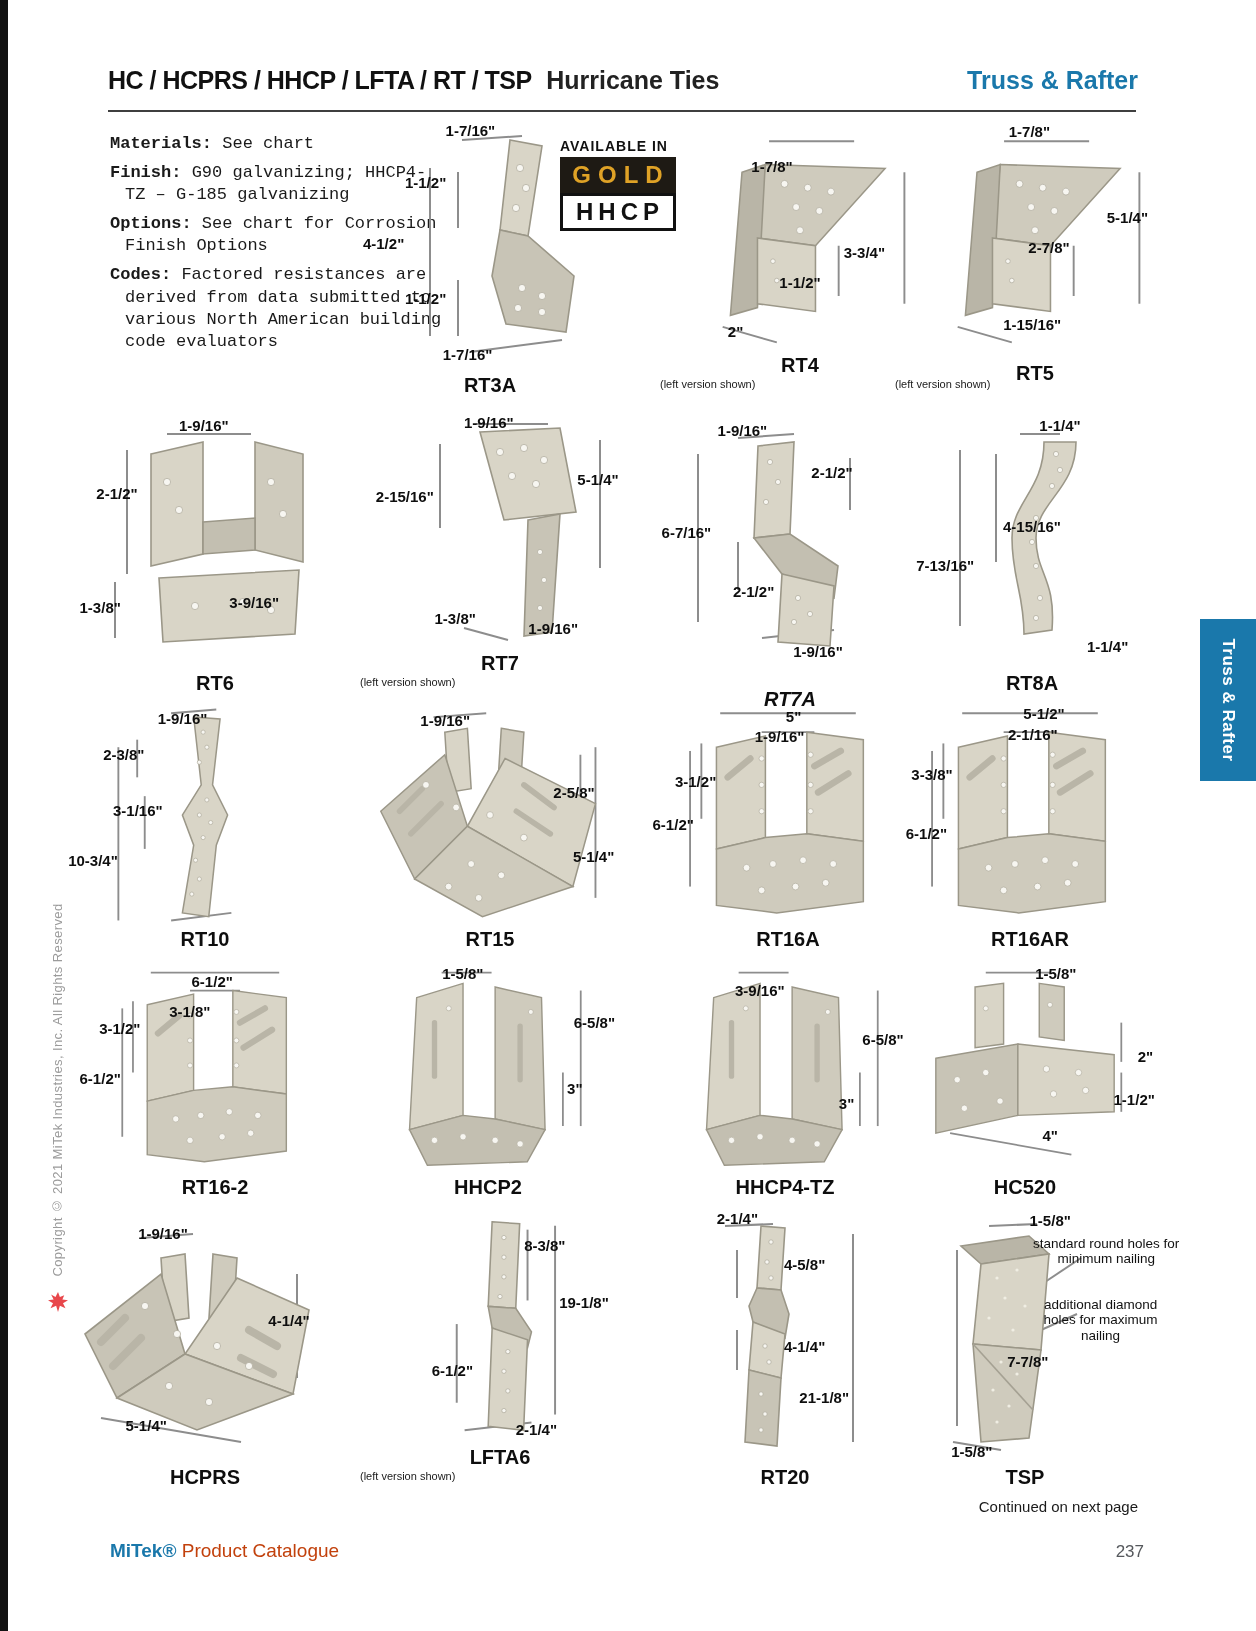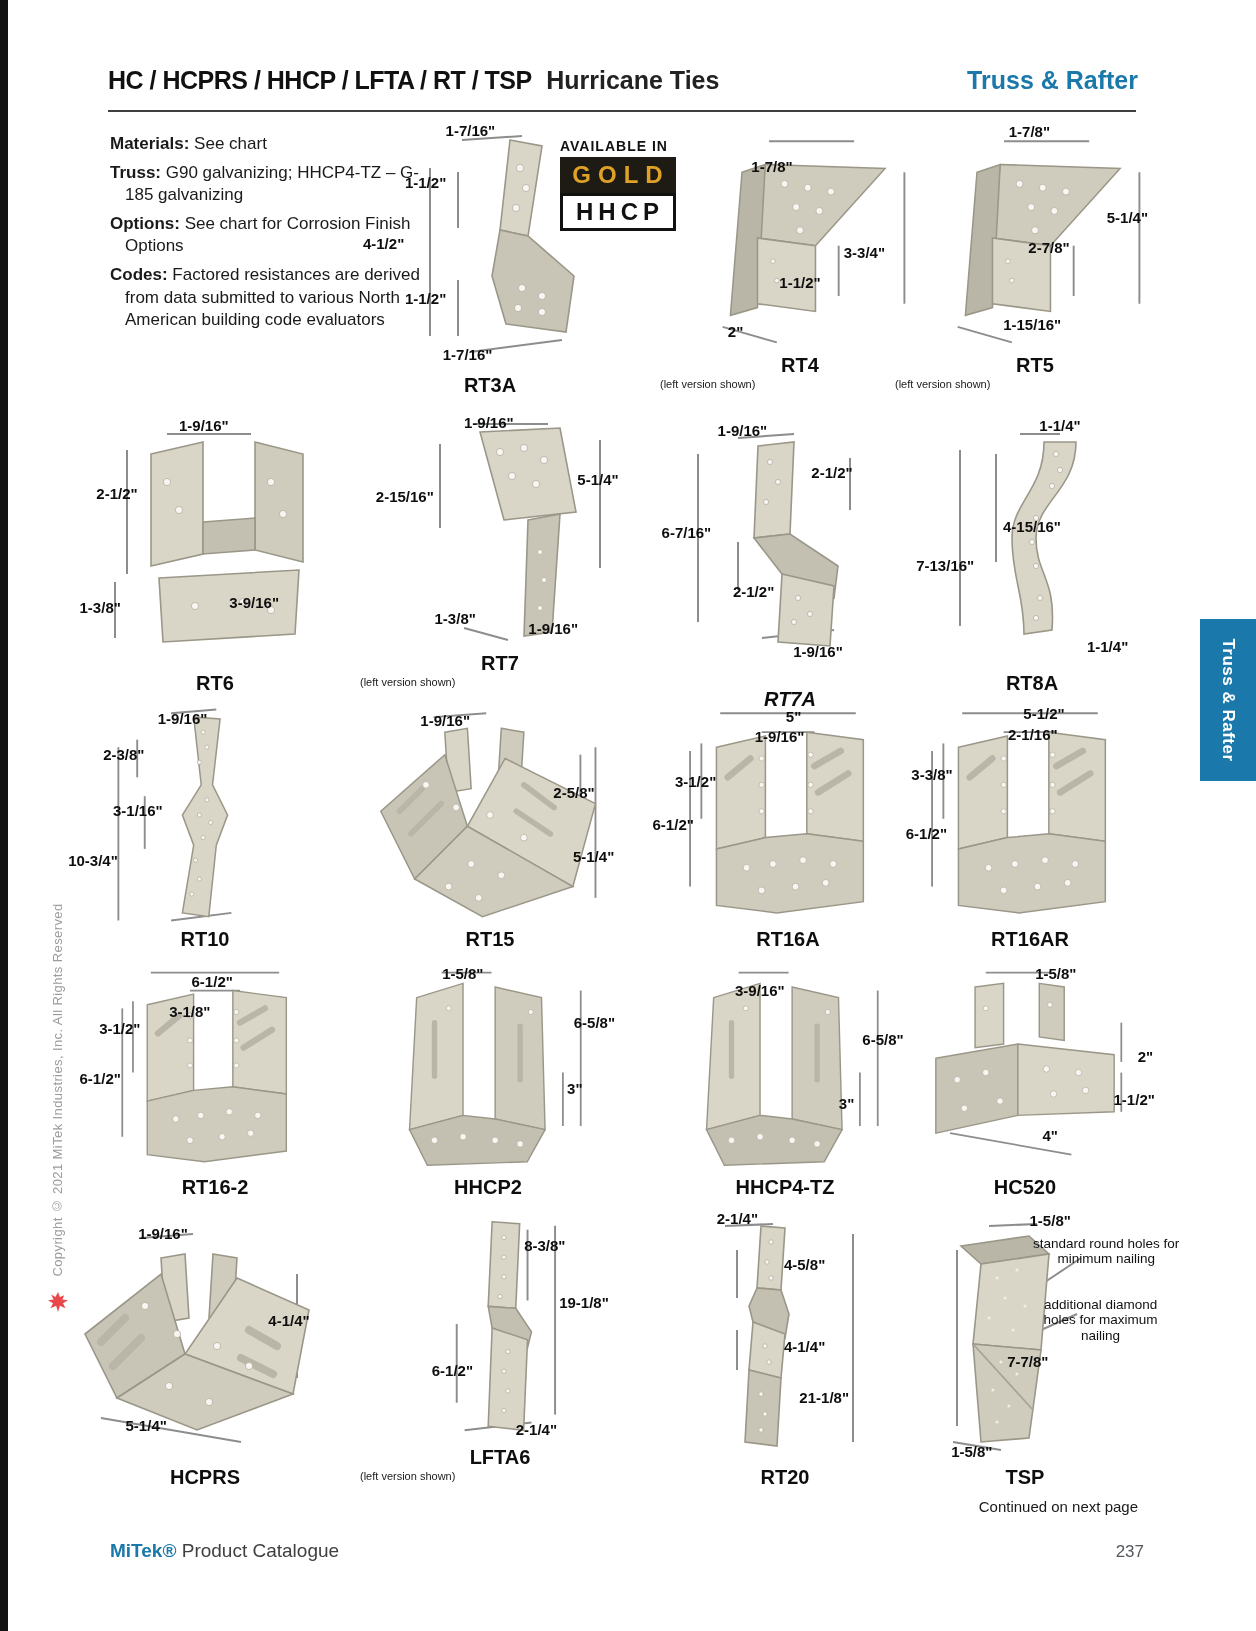"Materials: See chart" #intro p.spec { font-family: none -> Liberation Mono, monospace }
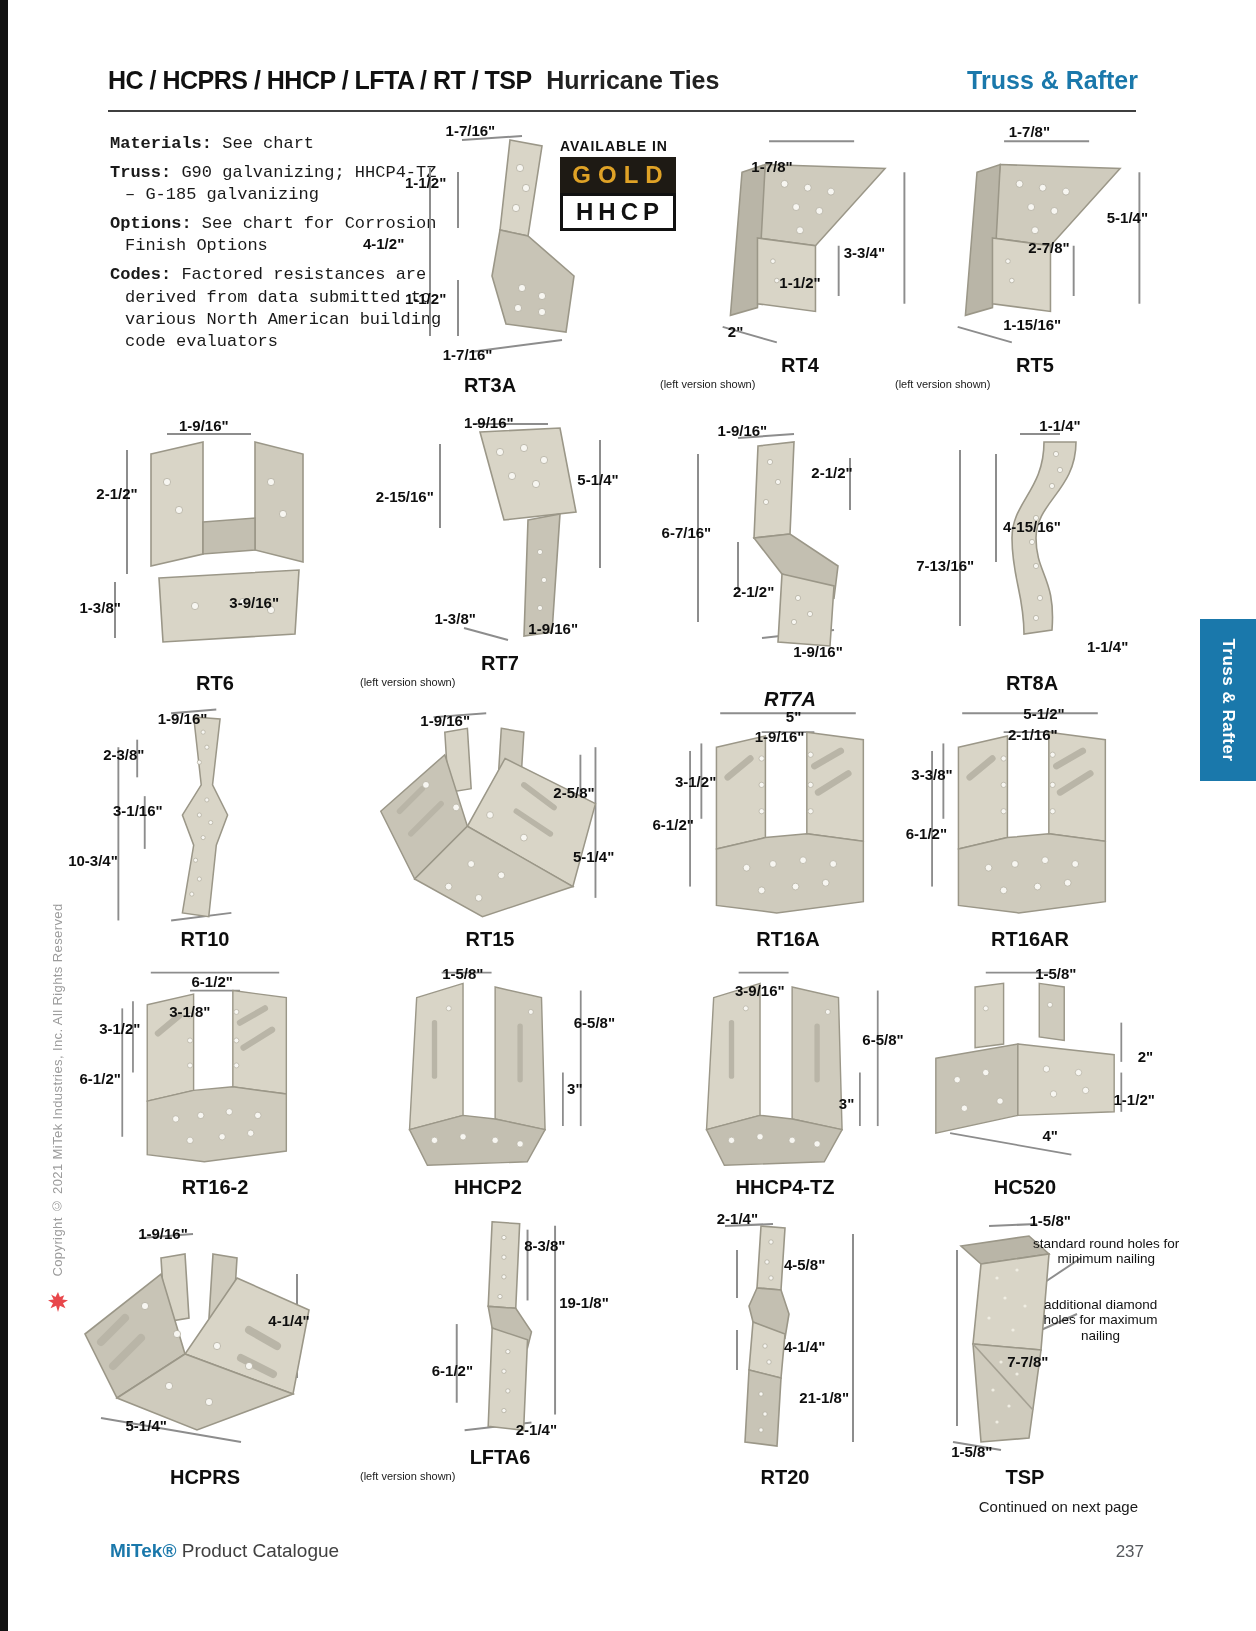"Truss:" b { text: Truss -> Finish }
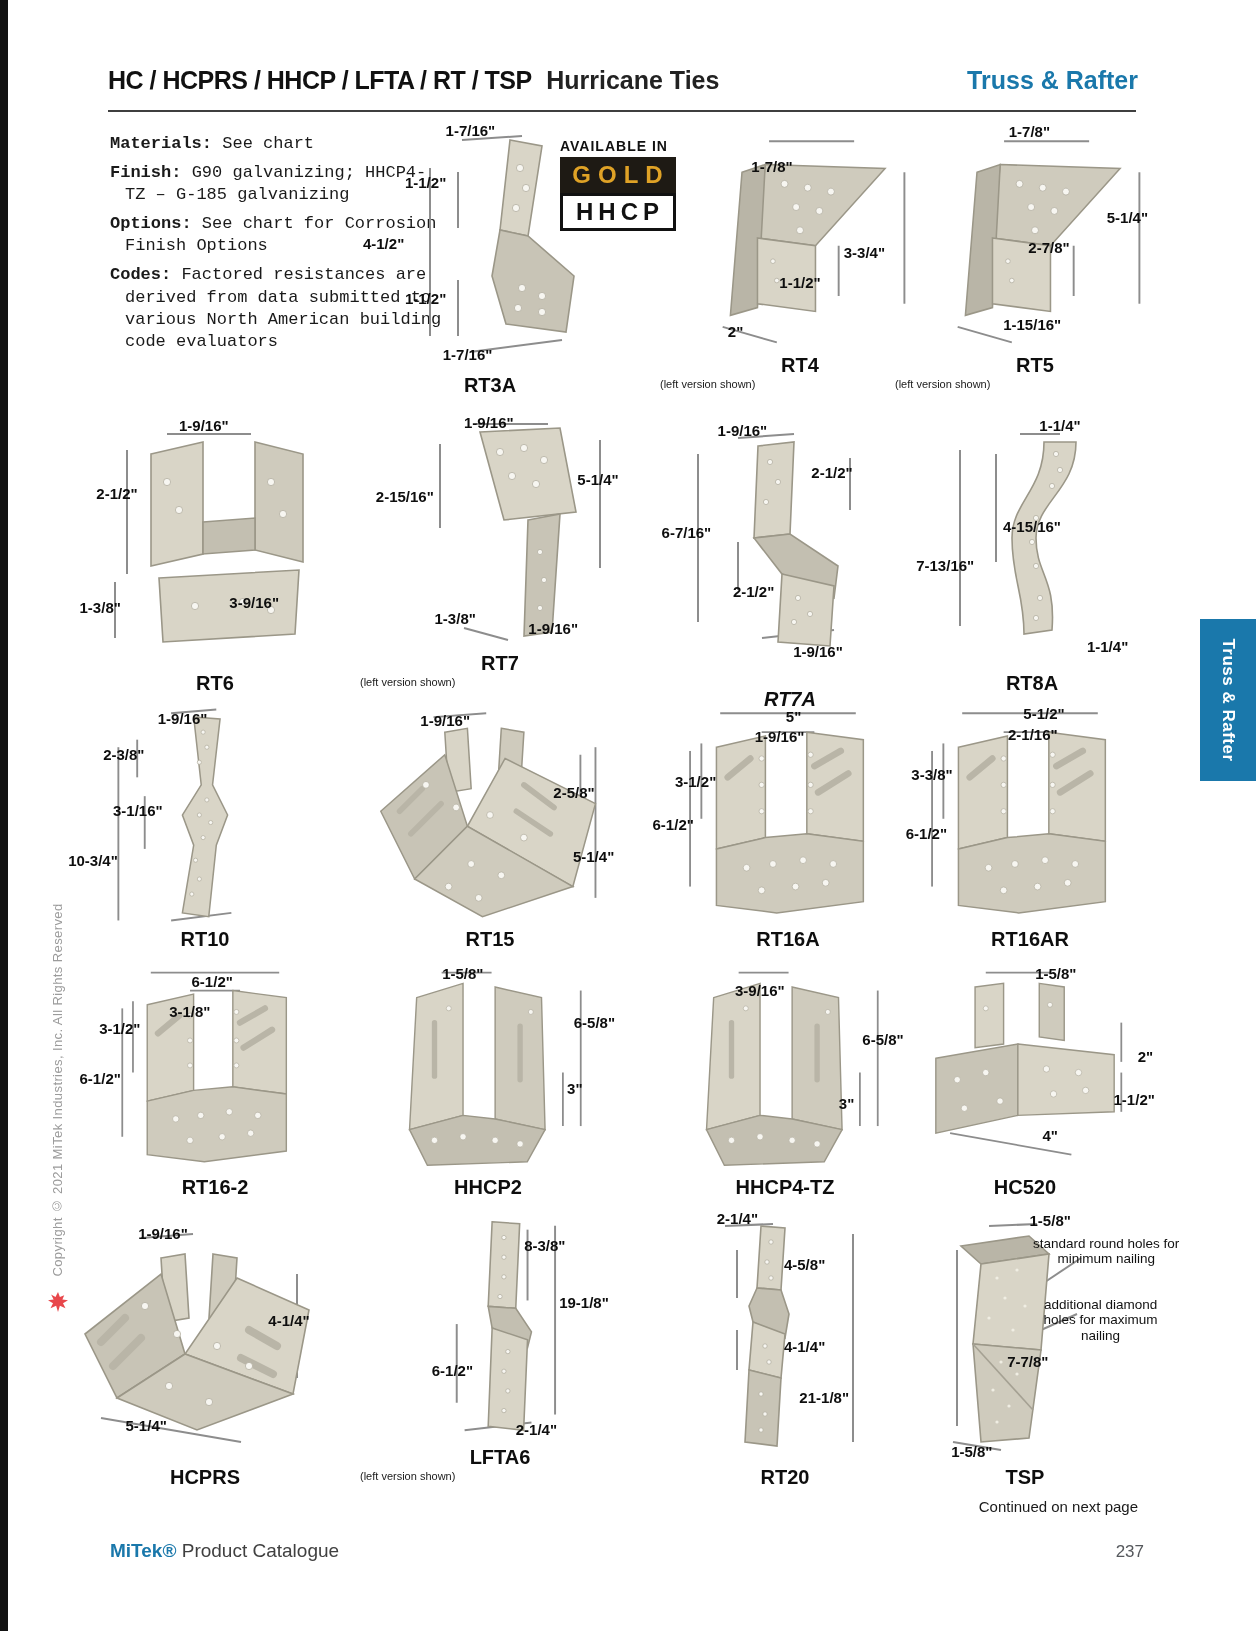"RT5" div.cap { top: 232px -> 240px }
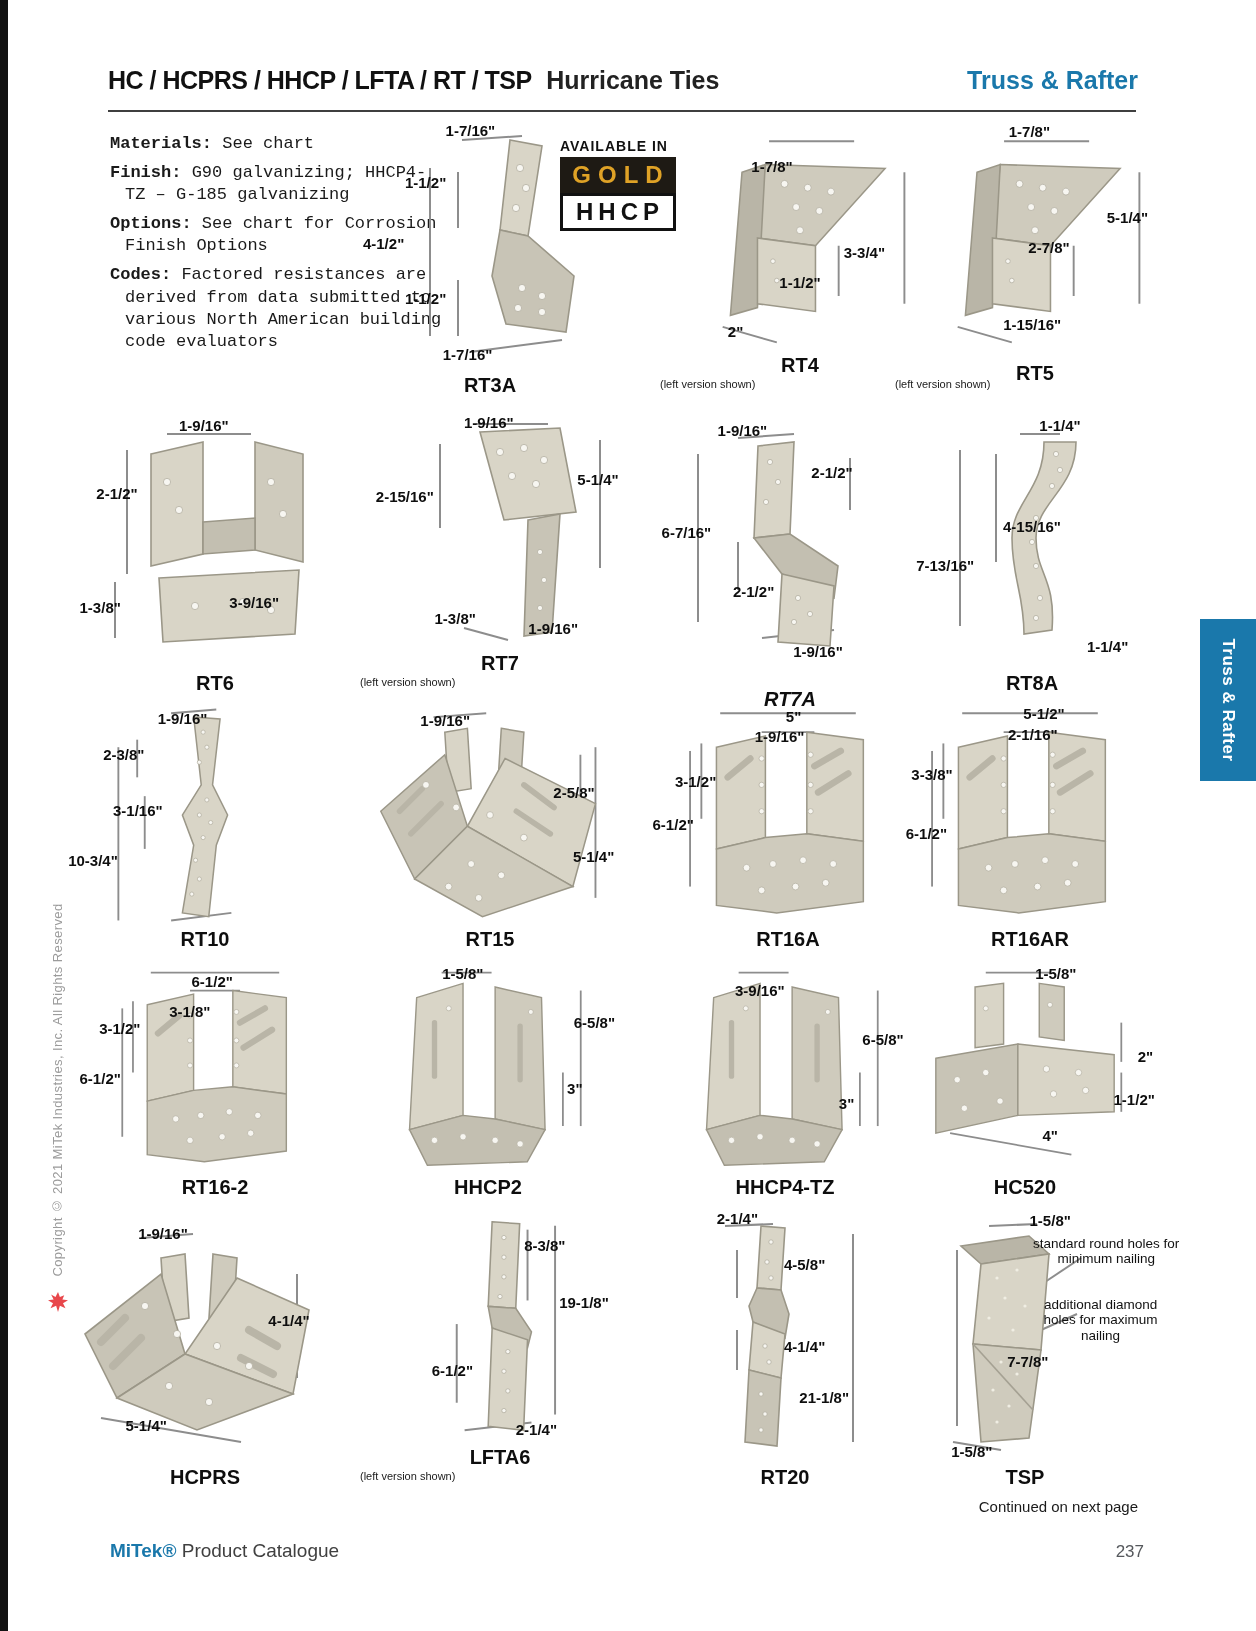"Product Catalogue" #footer-brand .rest { color: #404040 -> #c2410c }
